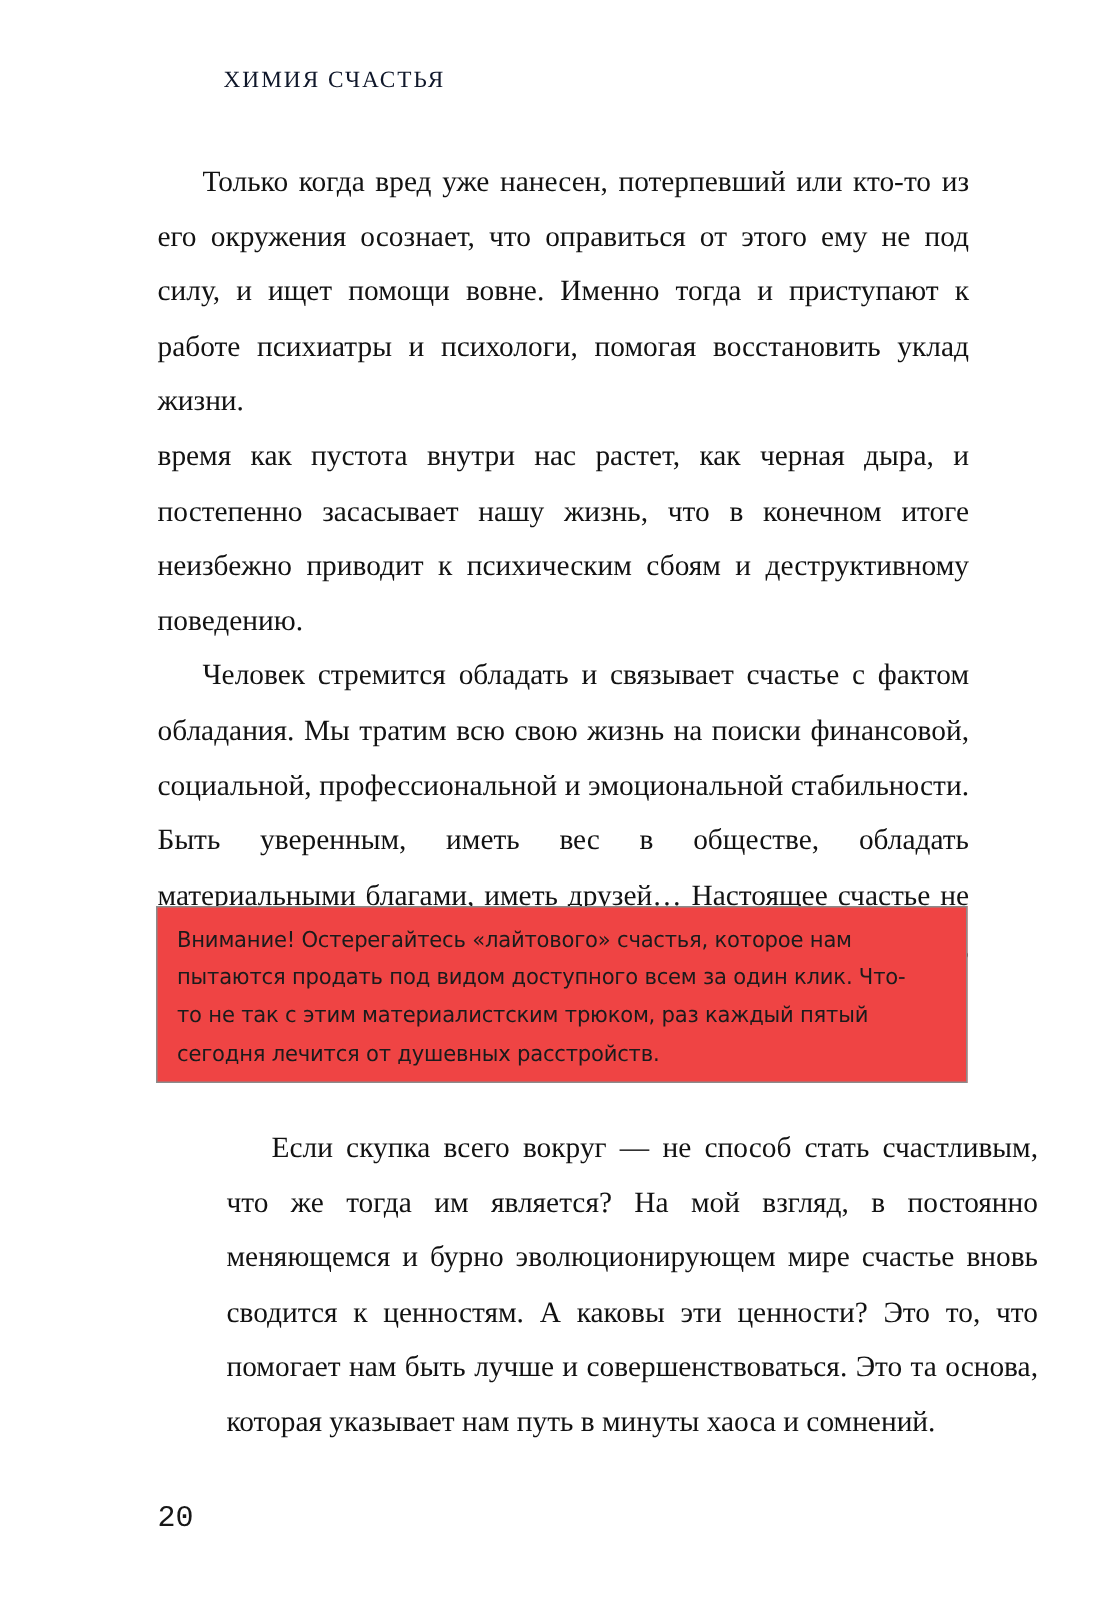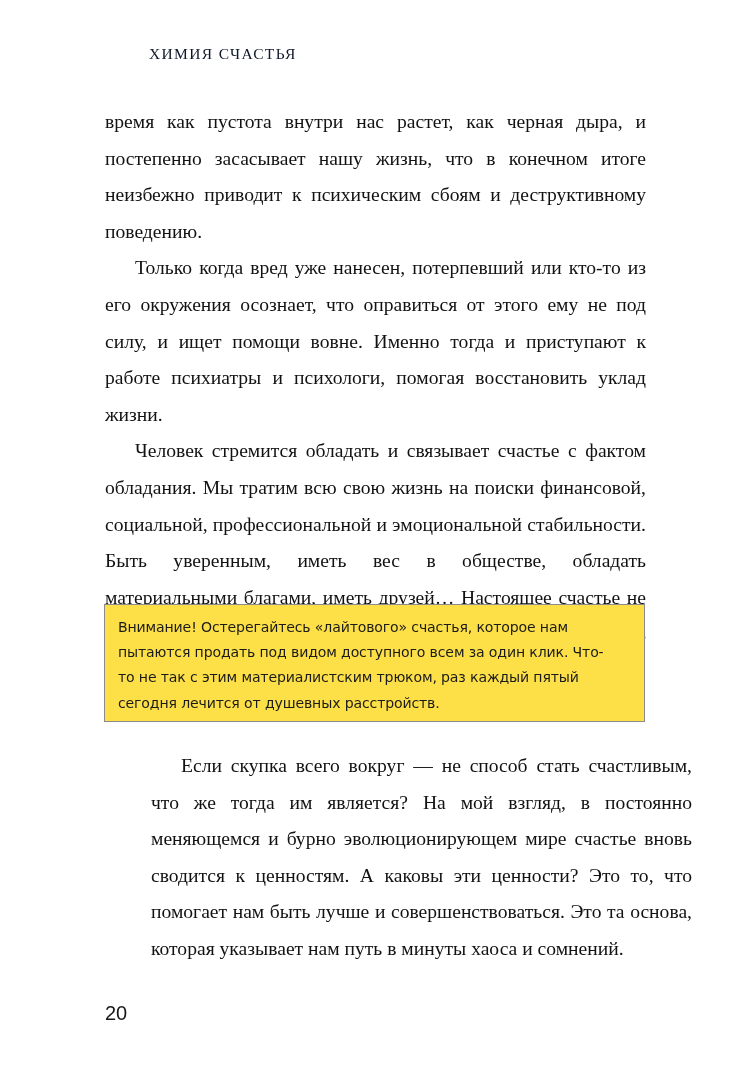"время как пустота внутри нас" p.para { order: before "Только когда вред уже нанесен," -> after "Только когда вред уже нанесен," }
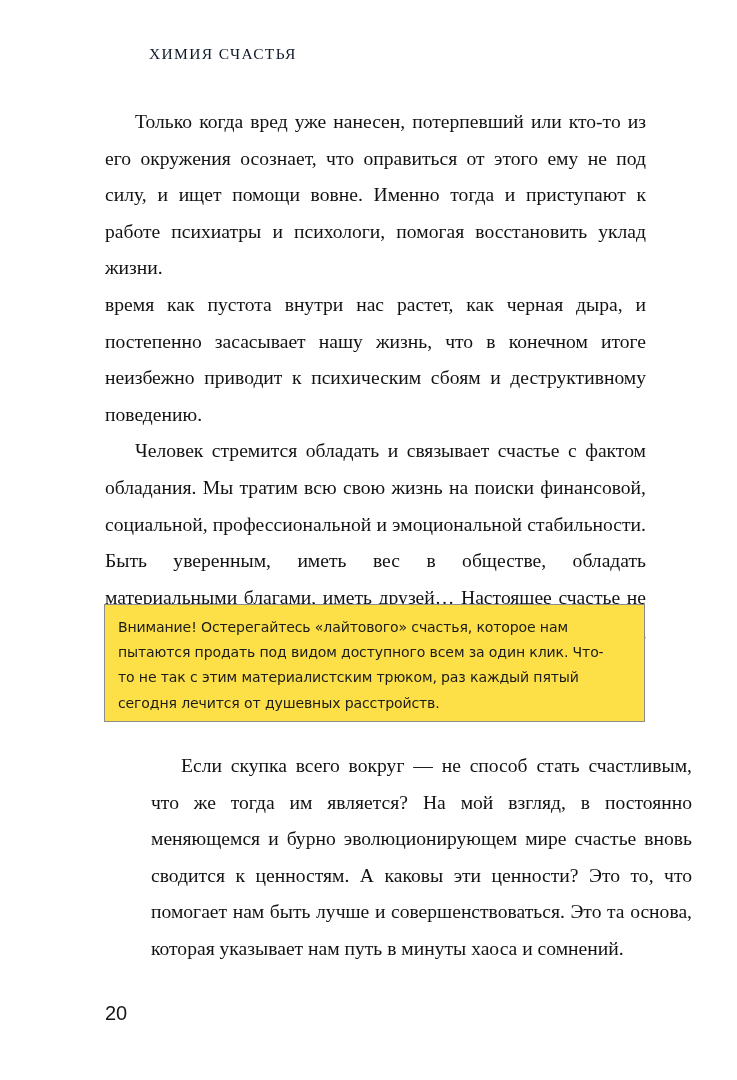"Внимание! Остерегайтесь «лайтового»" .callout { background: #fde047 -> #ef4444 }
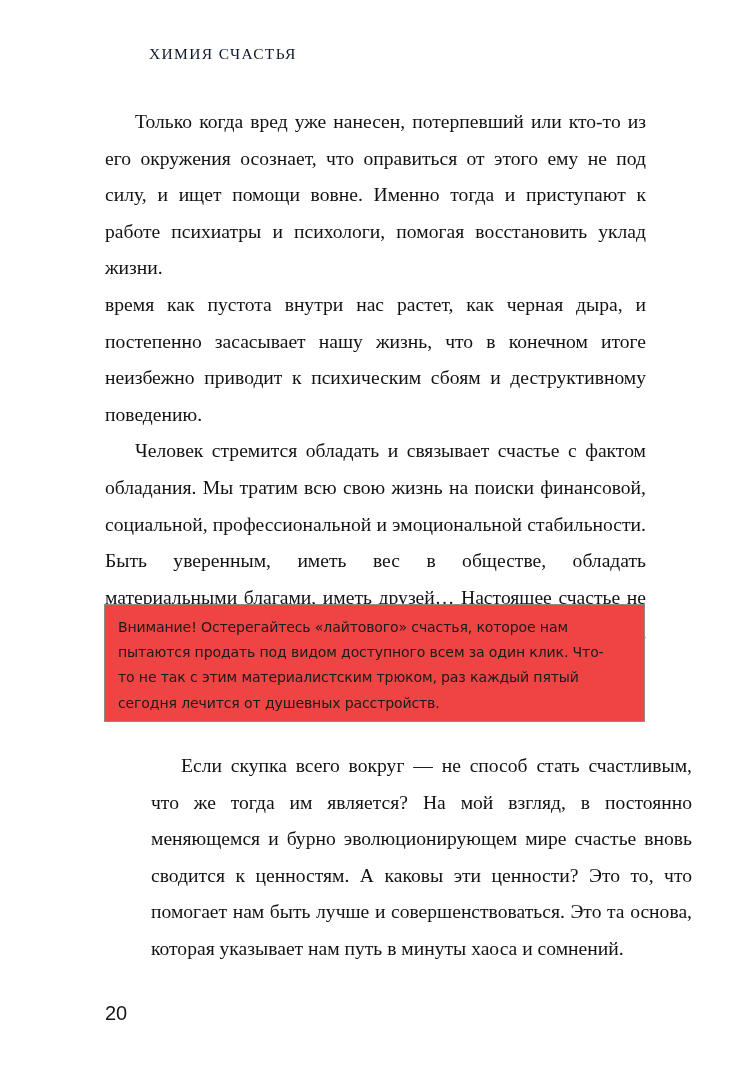"20" .folio { font-family: Liberation Sans, sans-serif -> Liberation Mono, monospace }
